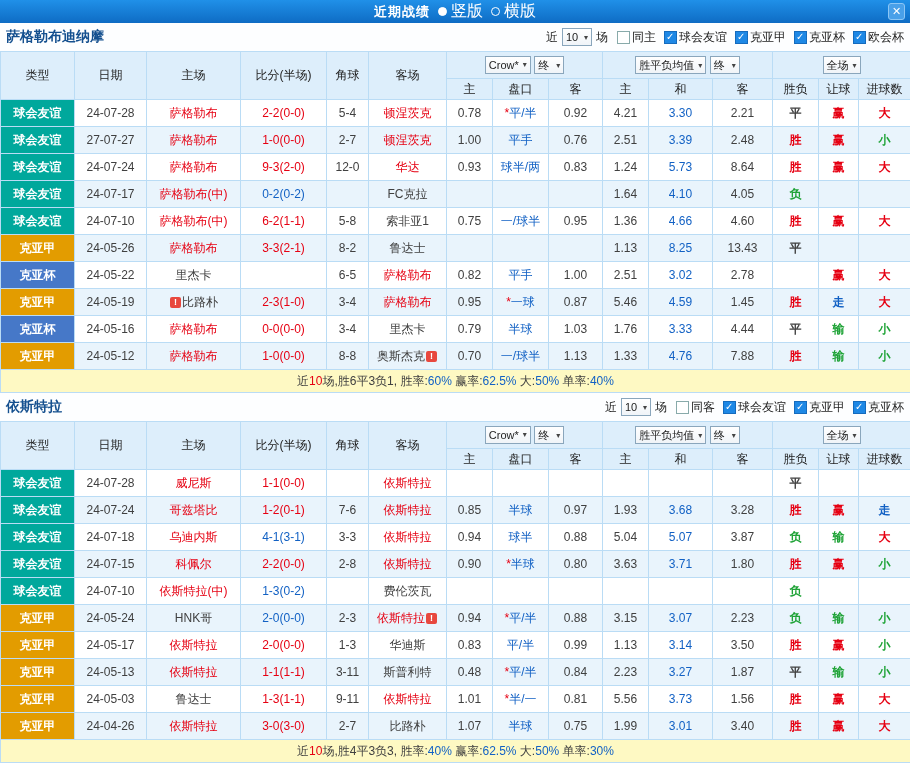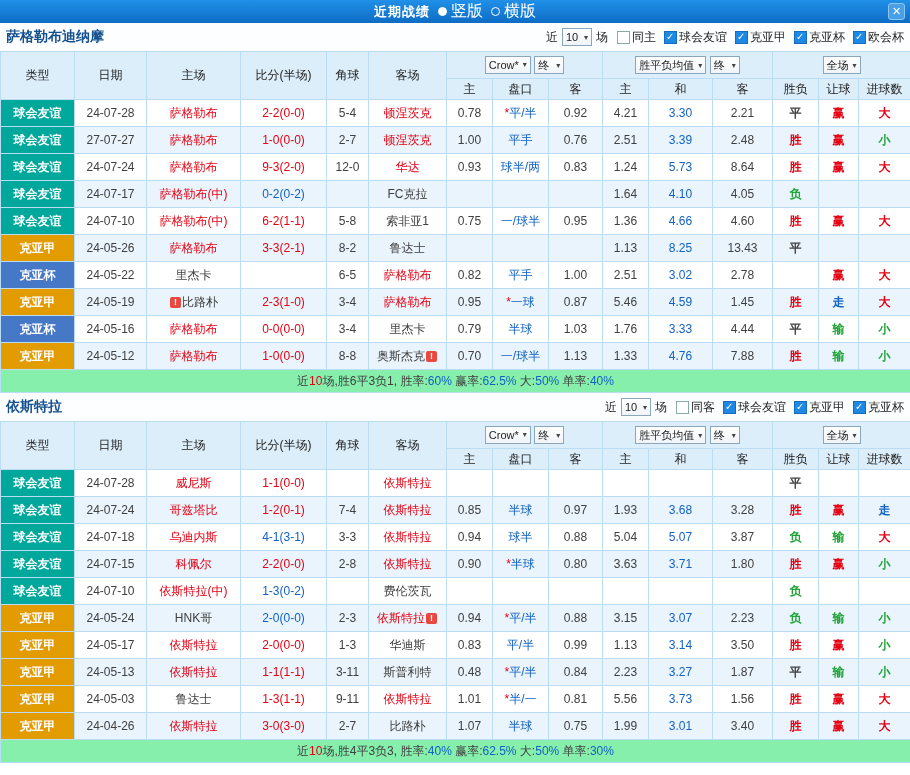"近10场,胜6平3负1, 胜率:60% 赢率:62.5% 大:50%" tfoot td { background: #86efac -> #fef9c3 }
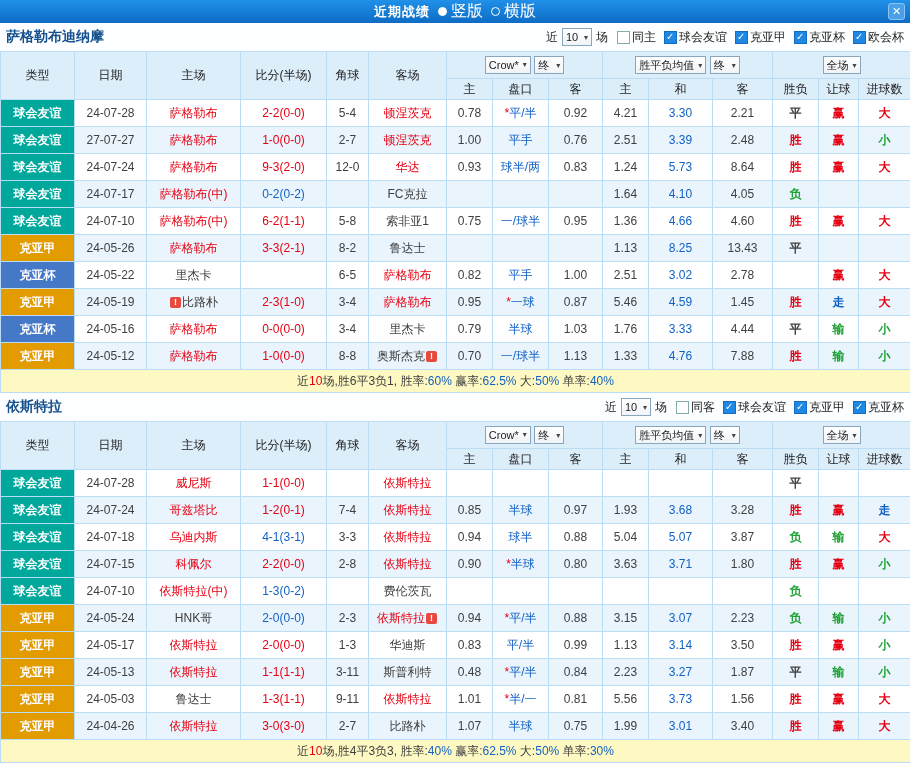"7-4" td.c-dark { text: 7-4 -> 7-6 }
